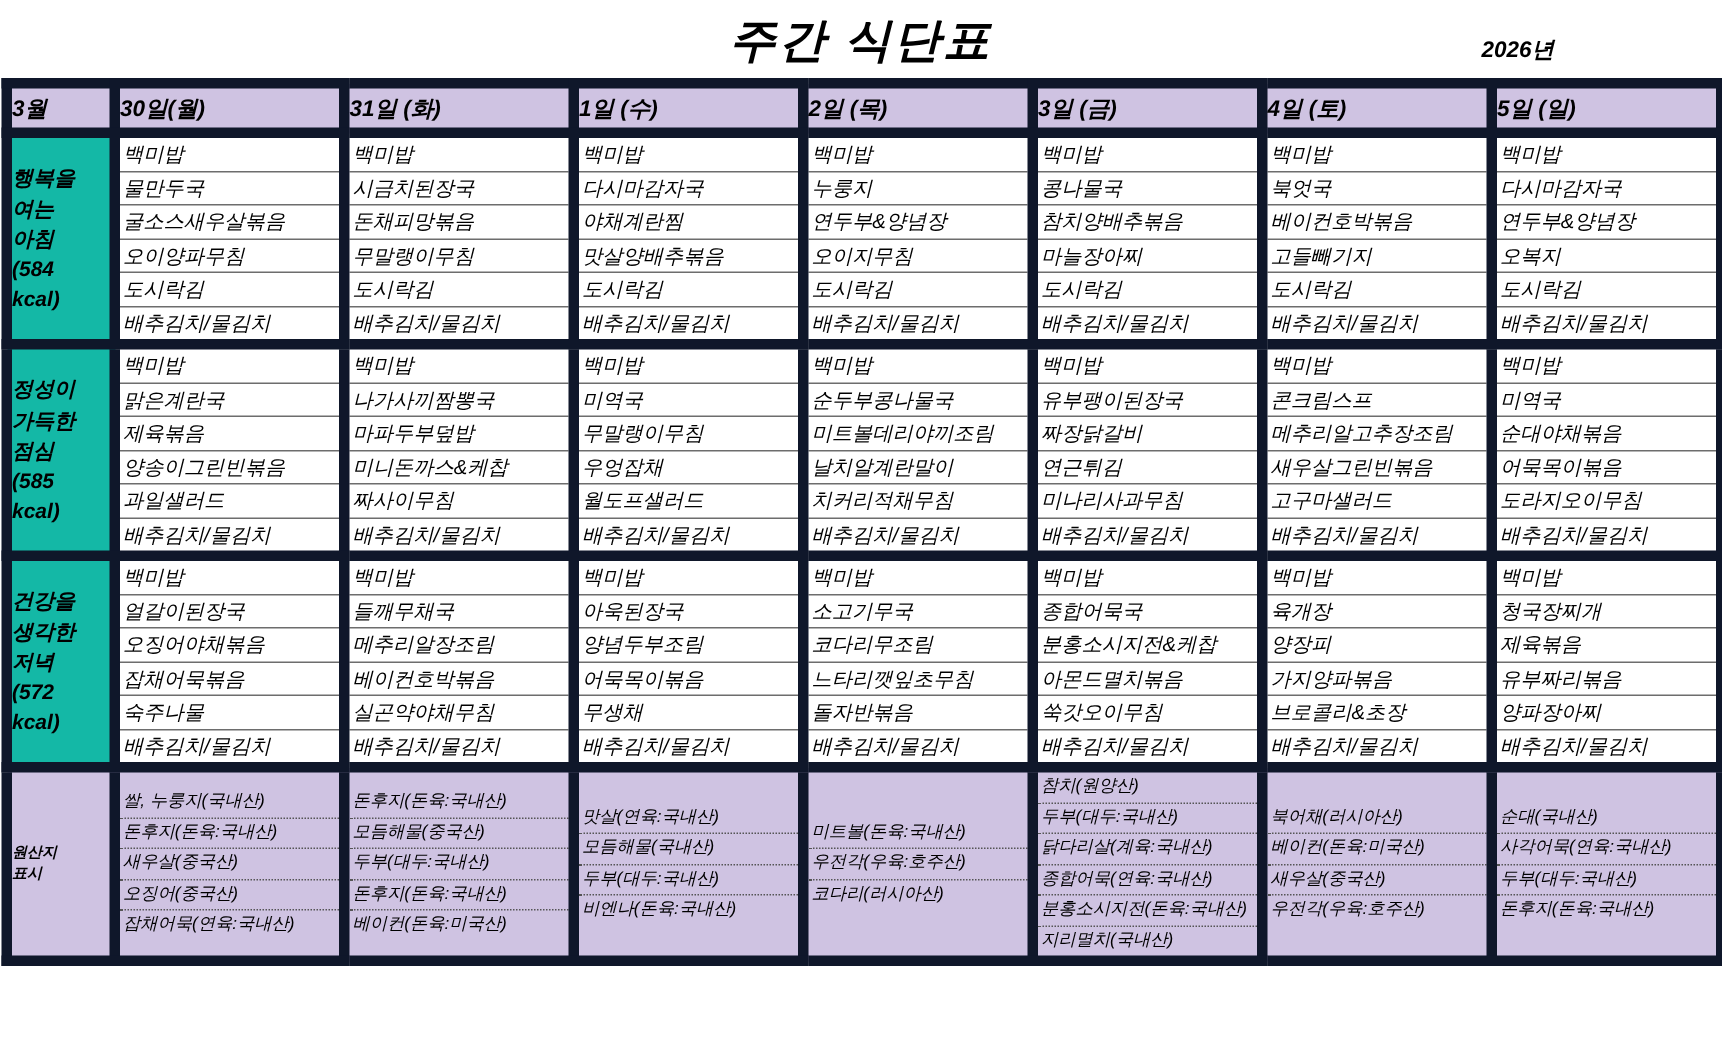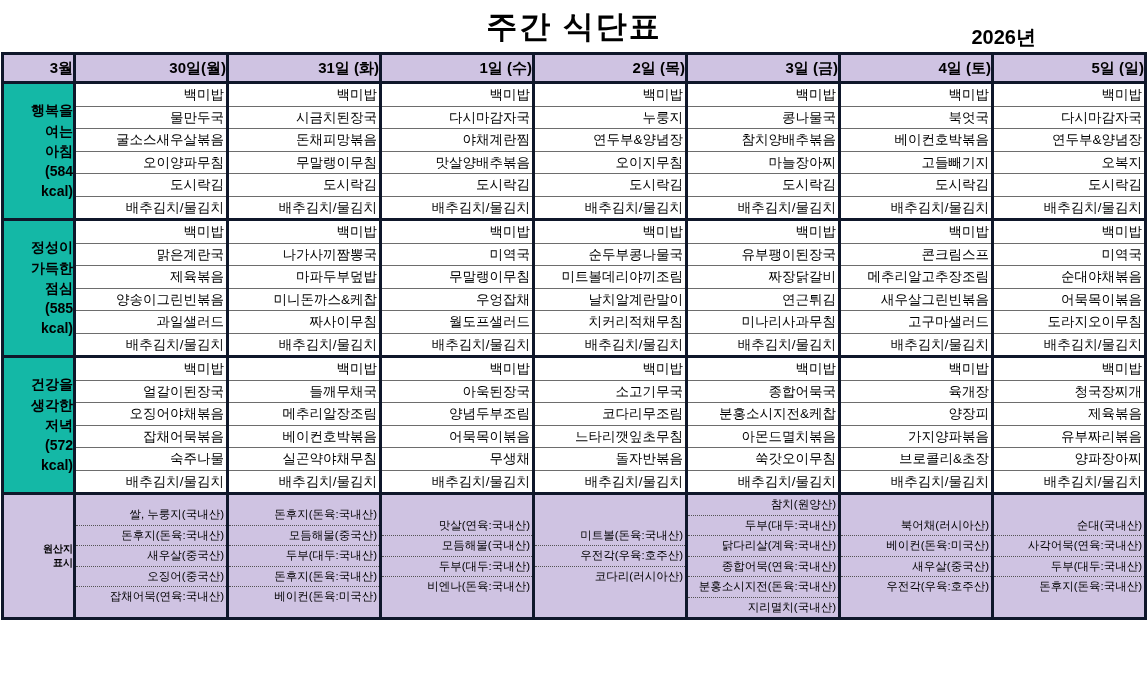"주간 식단표" .page { font-style: none -> italic }
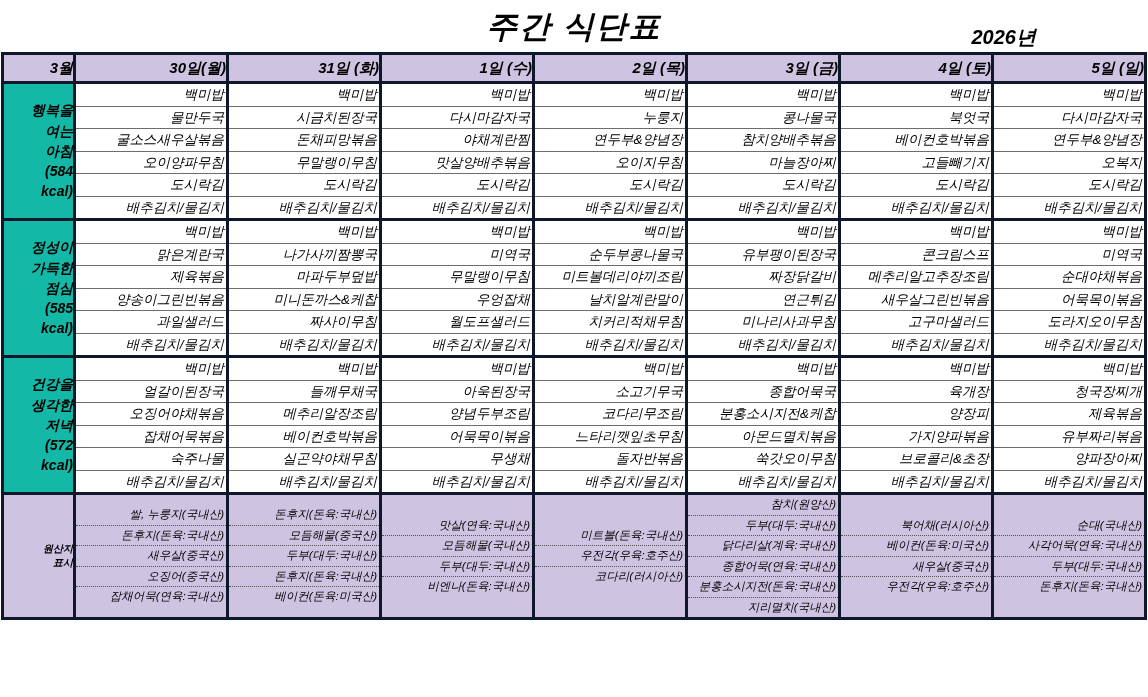"2026년" .year-label { font-size: 20px -> 15px }
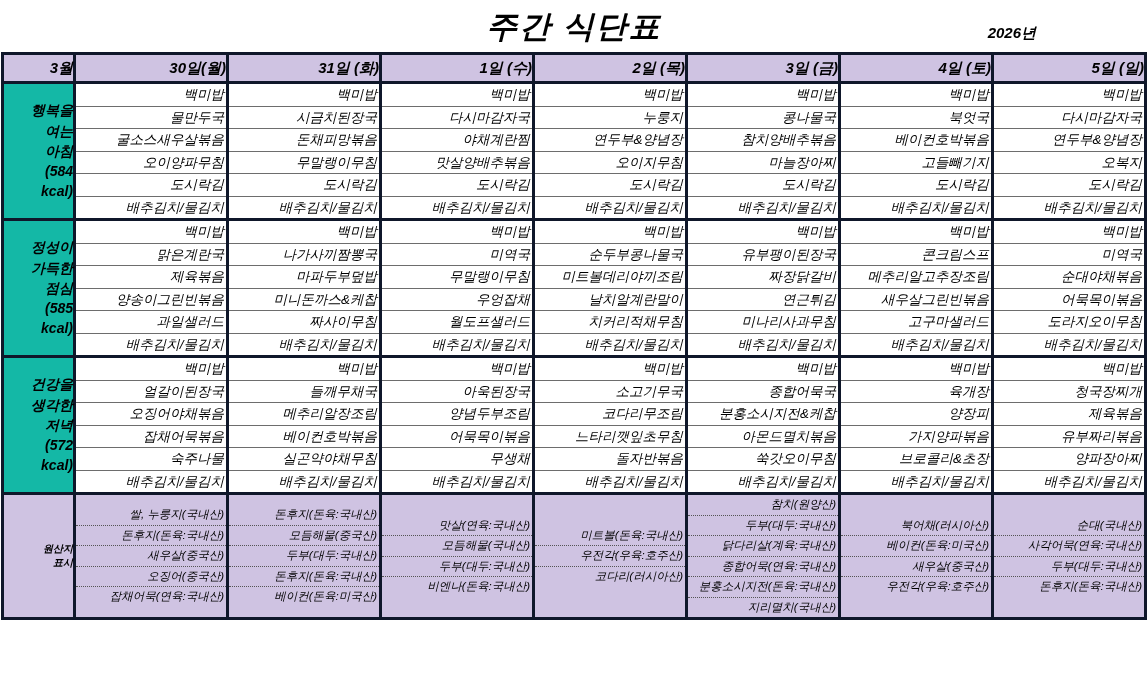"3월" table.menu td, table.menu th { border: 3px solid #0f172a -> 7px solid #0f172a; text-align: right -> left }
